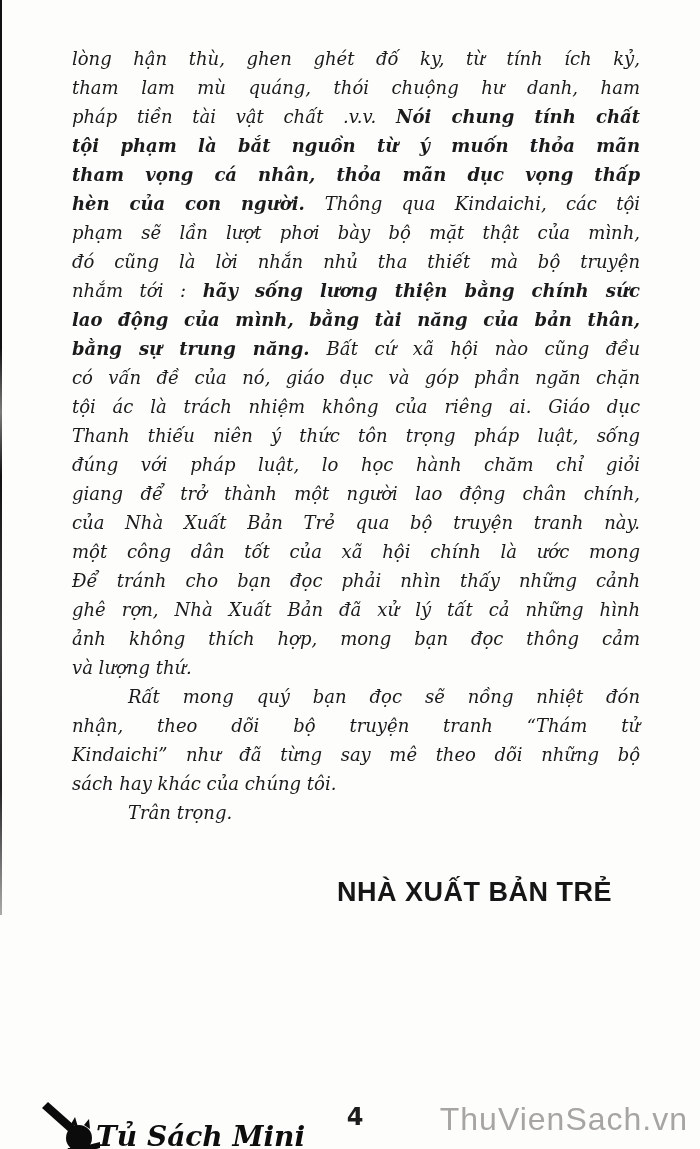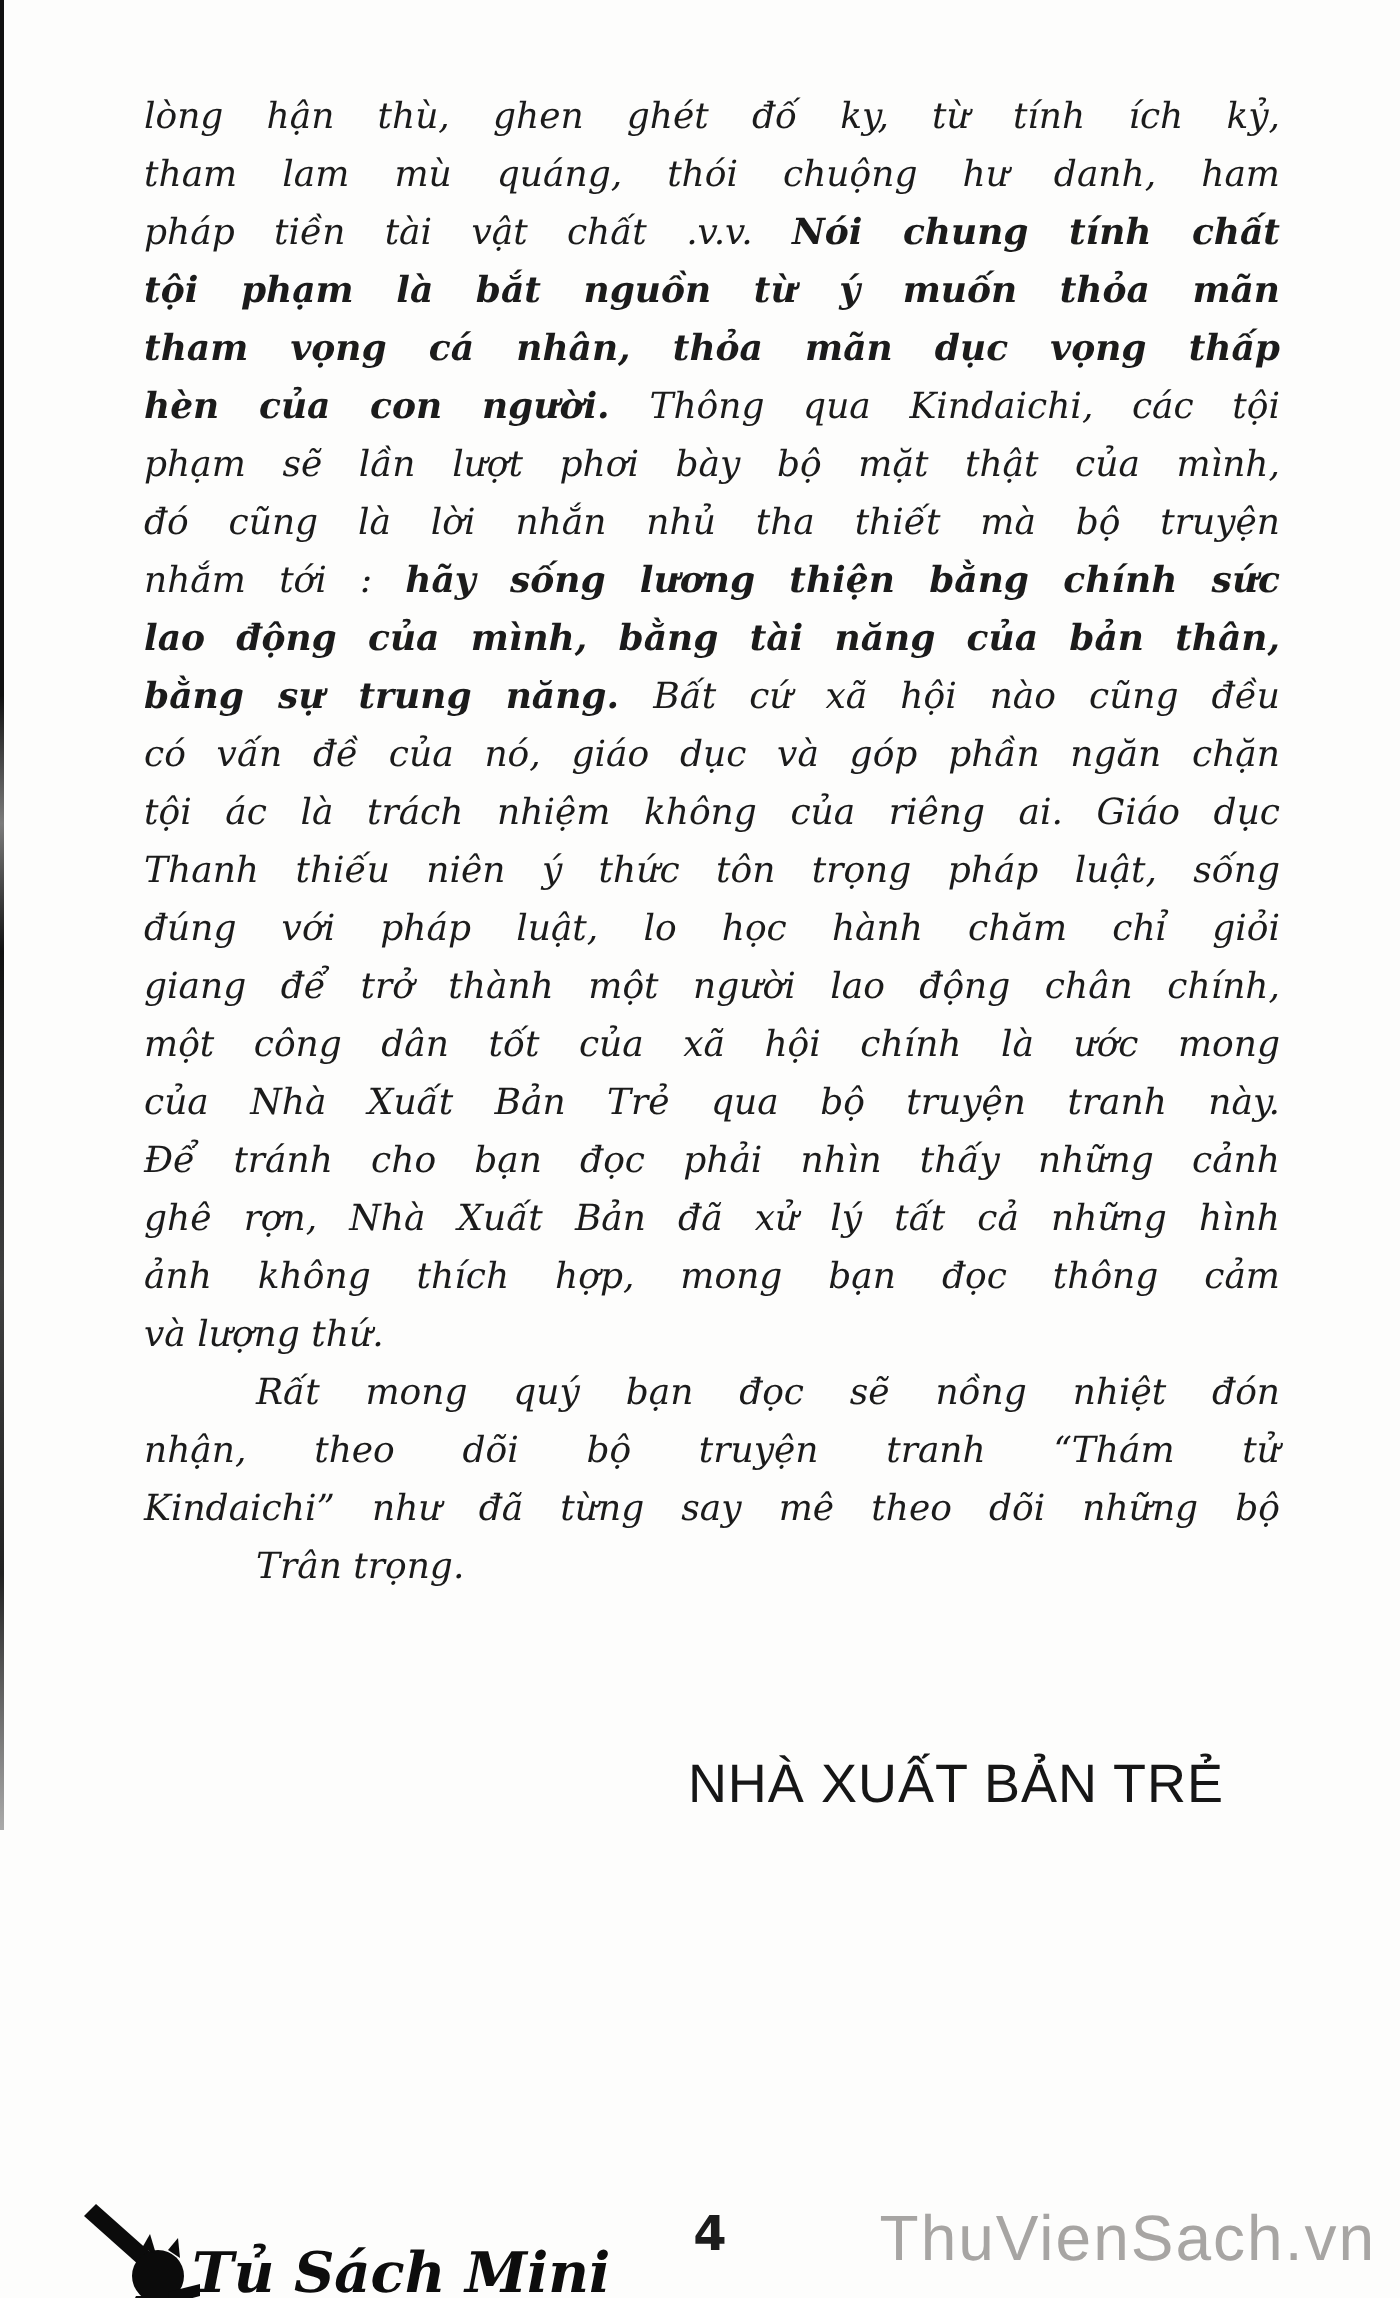"một công dân tốt của" div.line { order: before "của Nhà Xuất Bản Trẻ" -> after "của Nhà Xuất Bản Trẻ" }
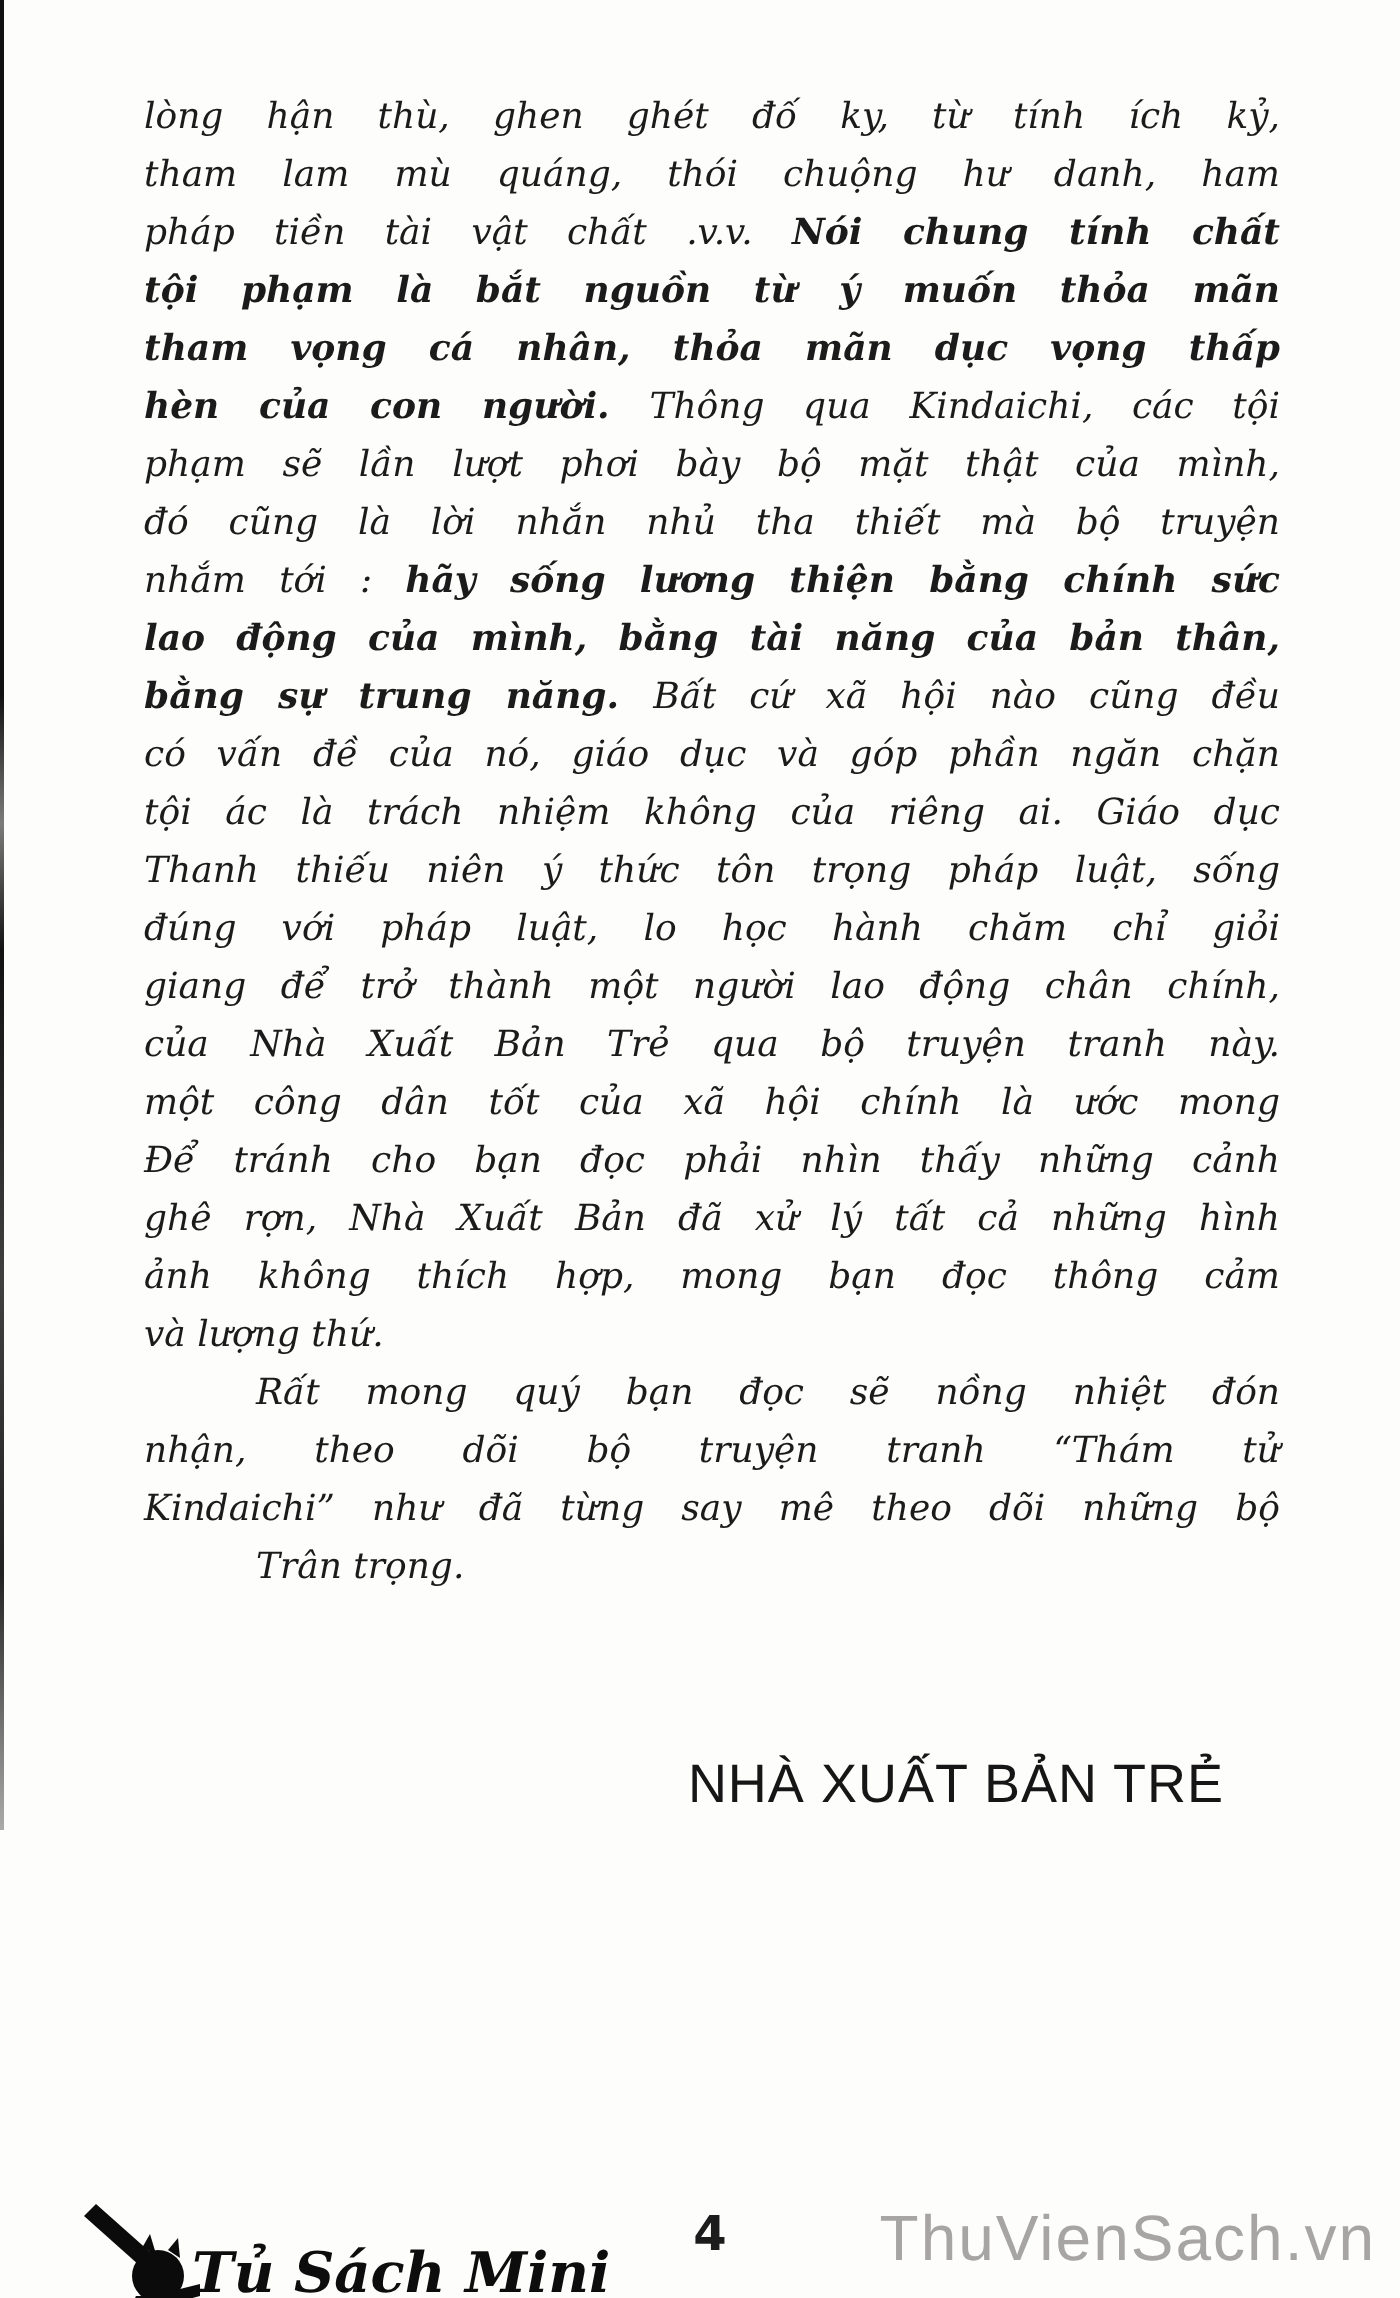"sách hay khác của chúng" div.line { html: none -> <div><span>sách hay khác của chúng tôi.</span></div> }
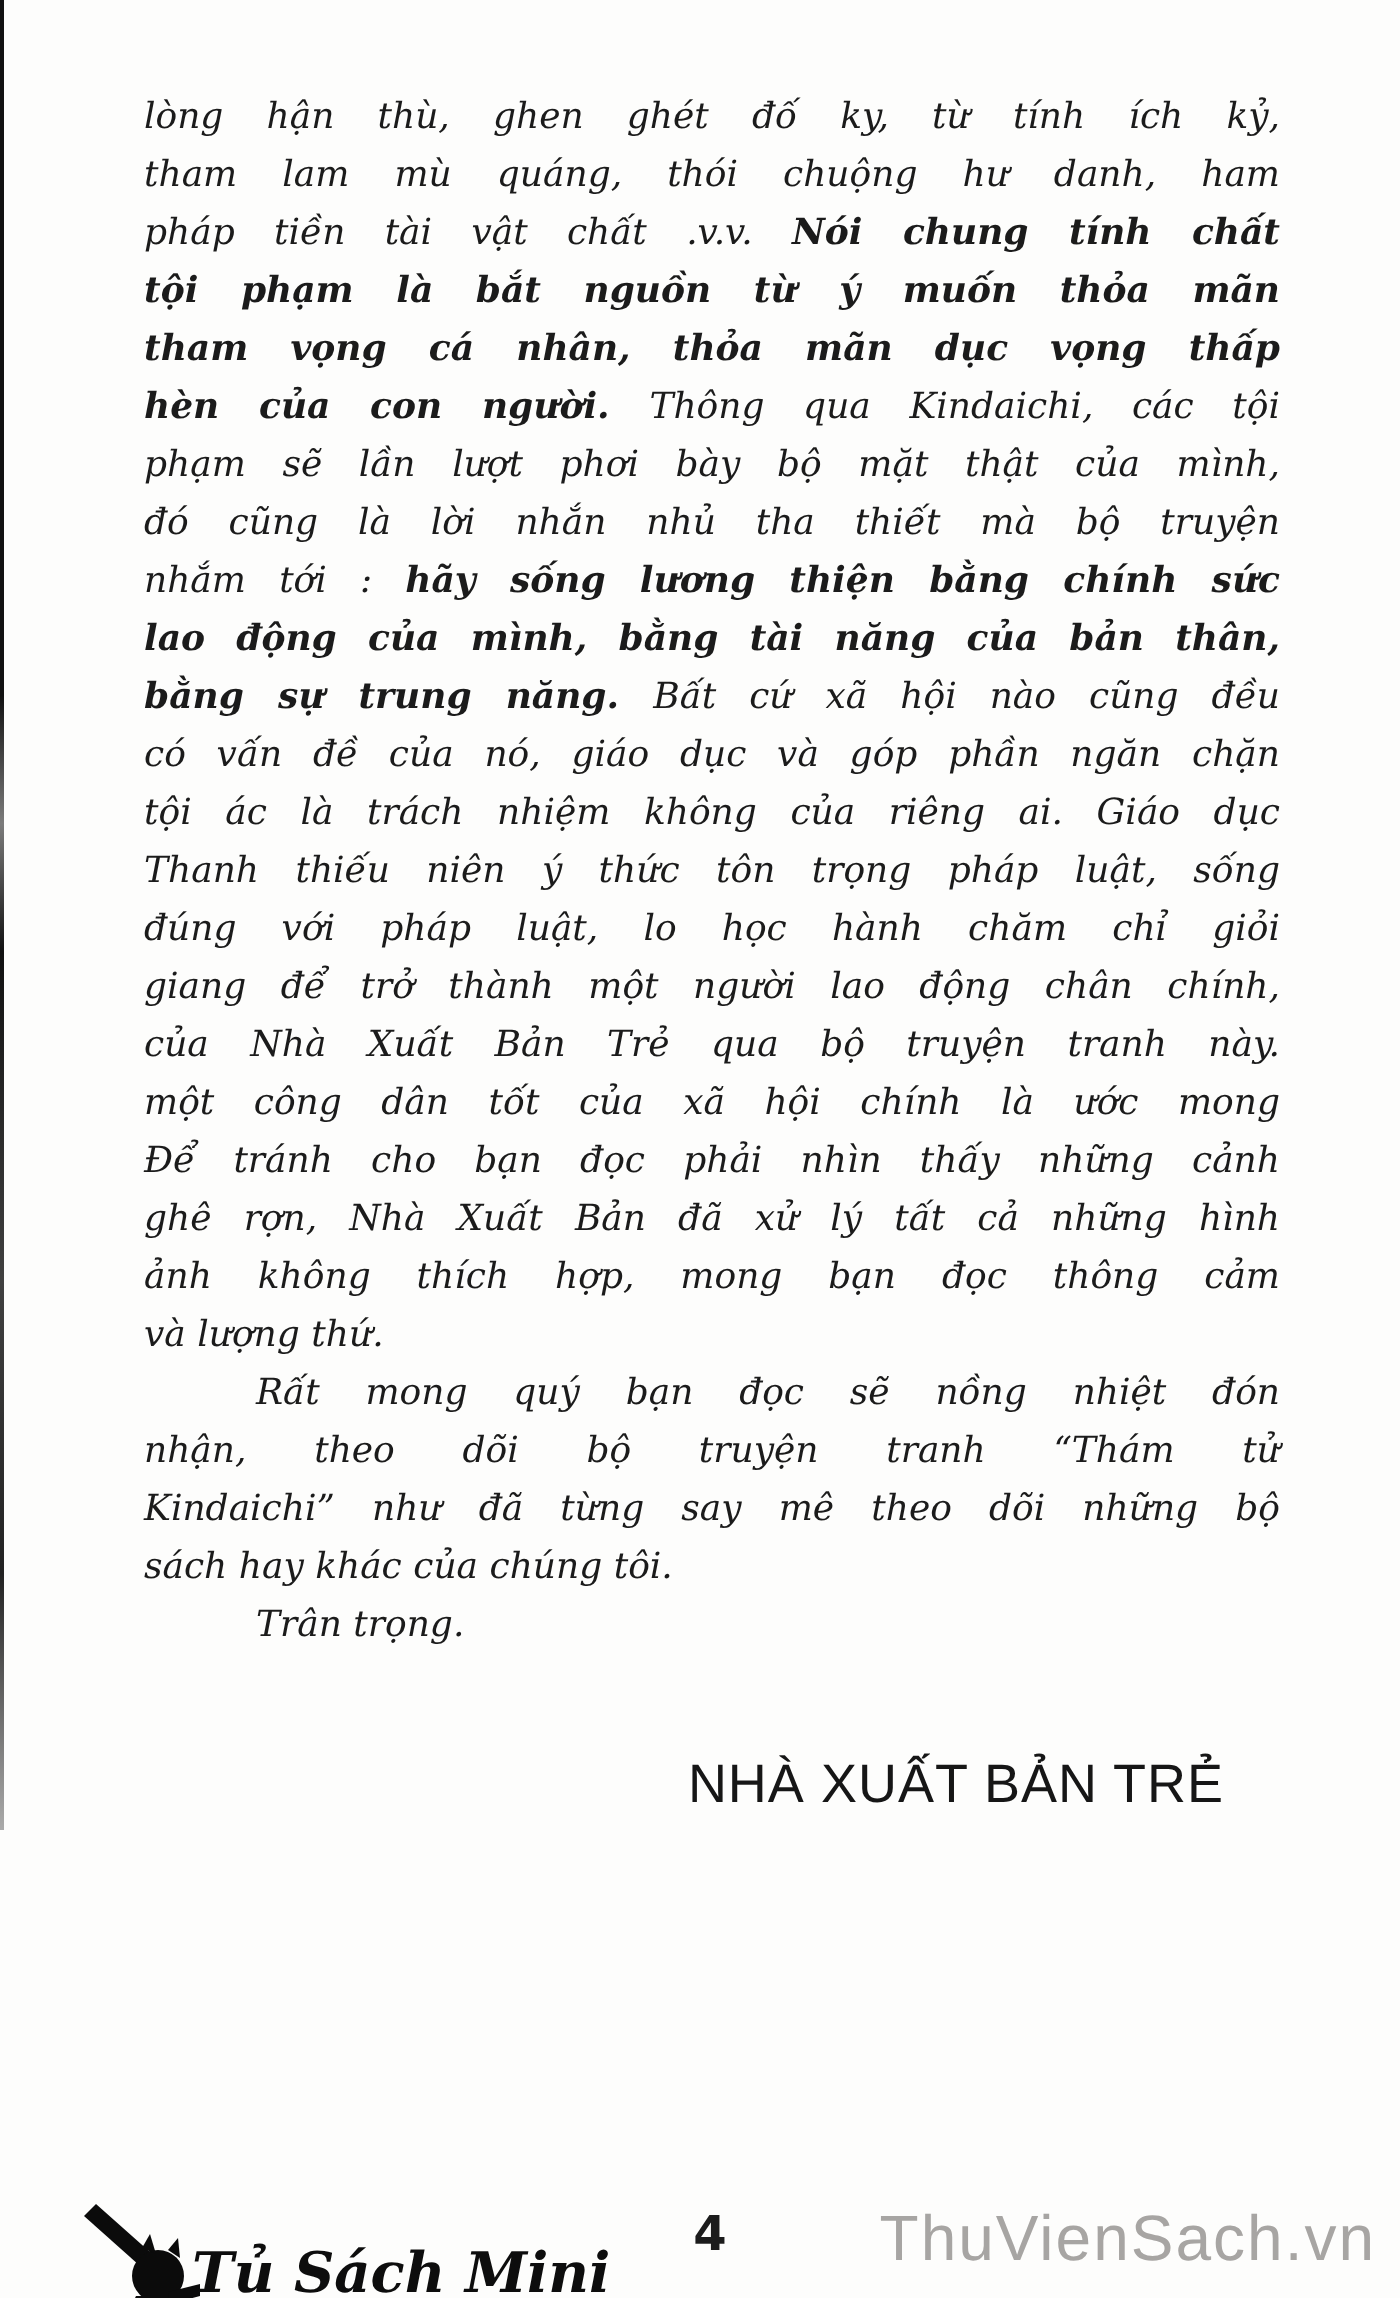"NHÀ XUẤT BẢN TRẺ" .signature { font-weight: normal -> bold }
